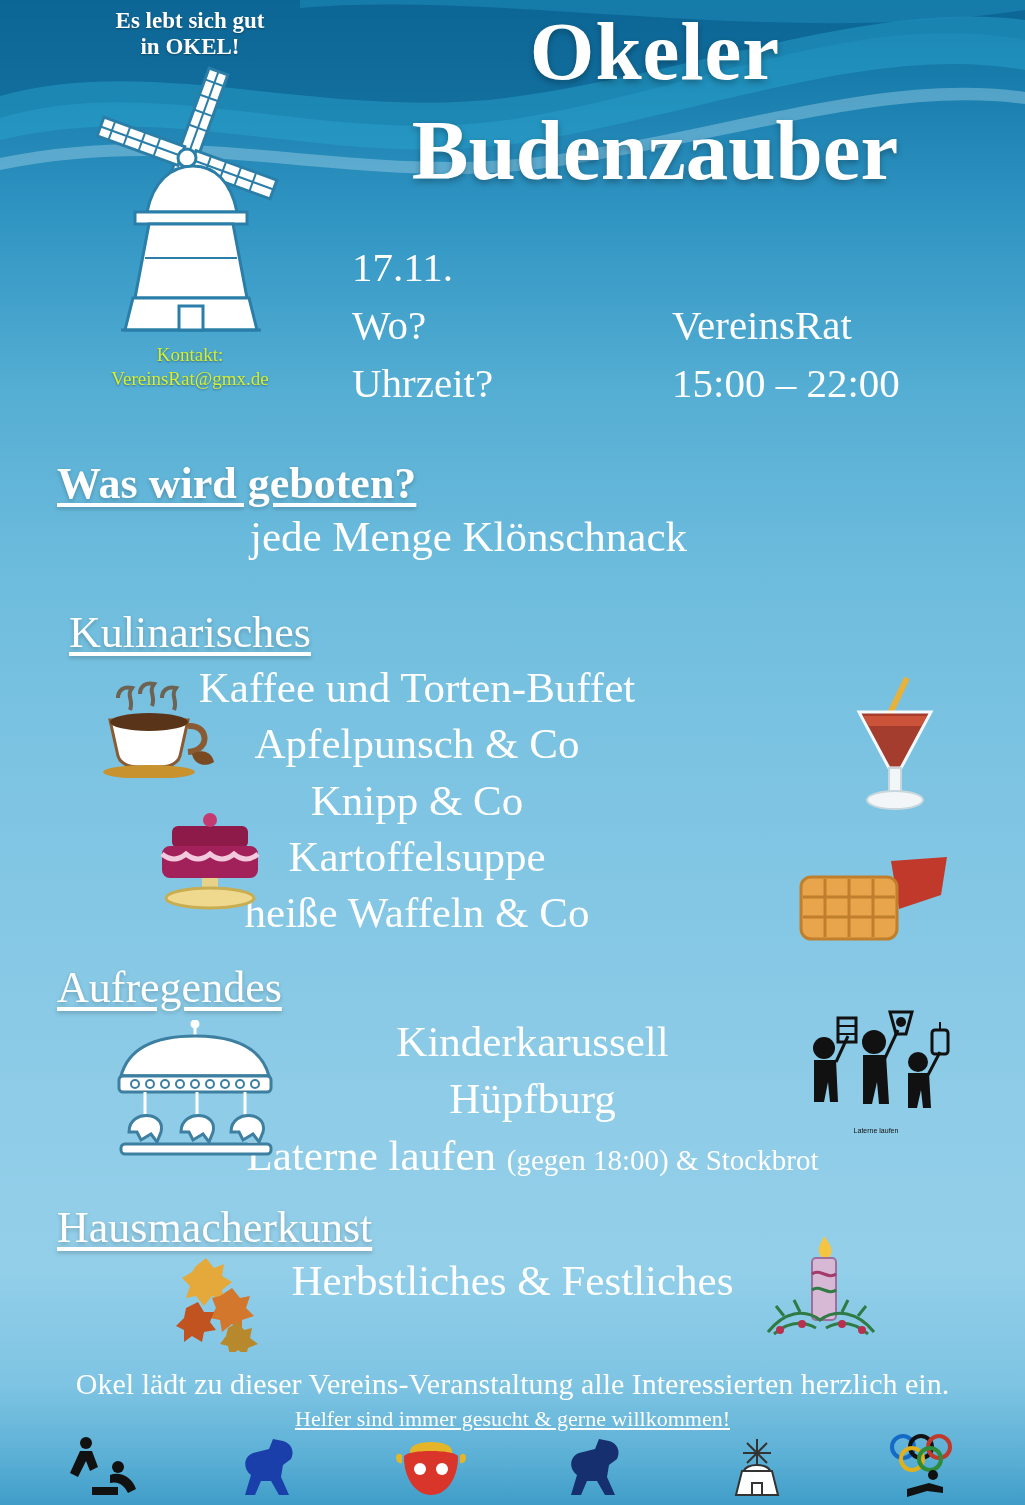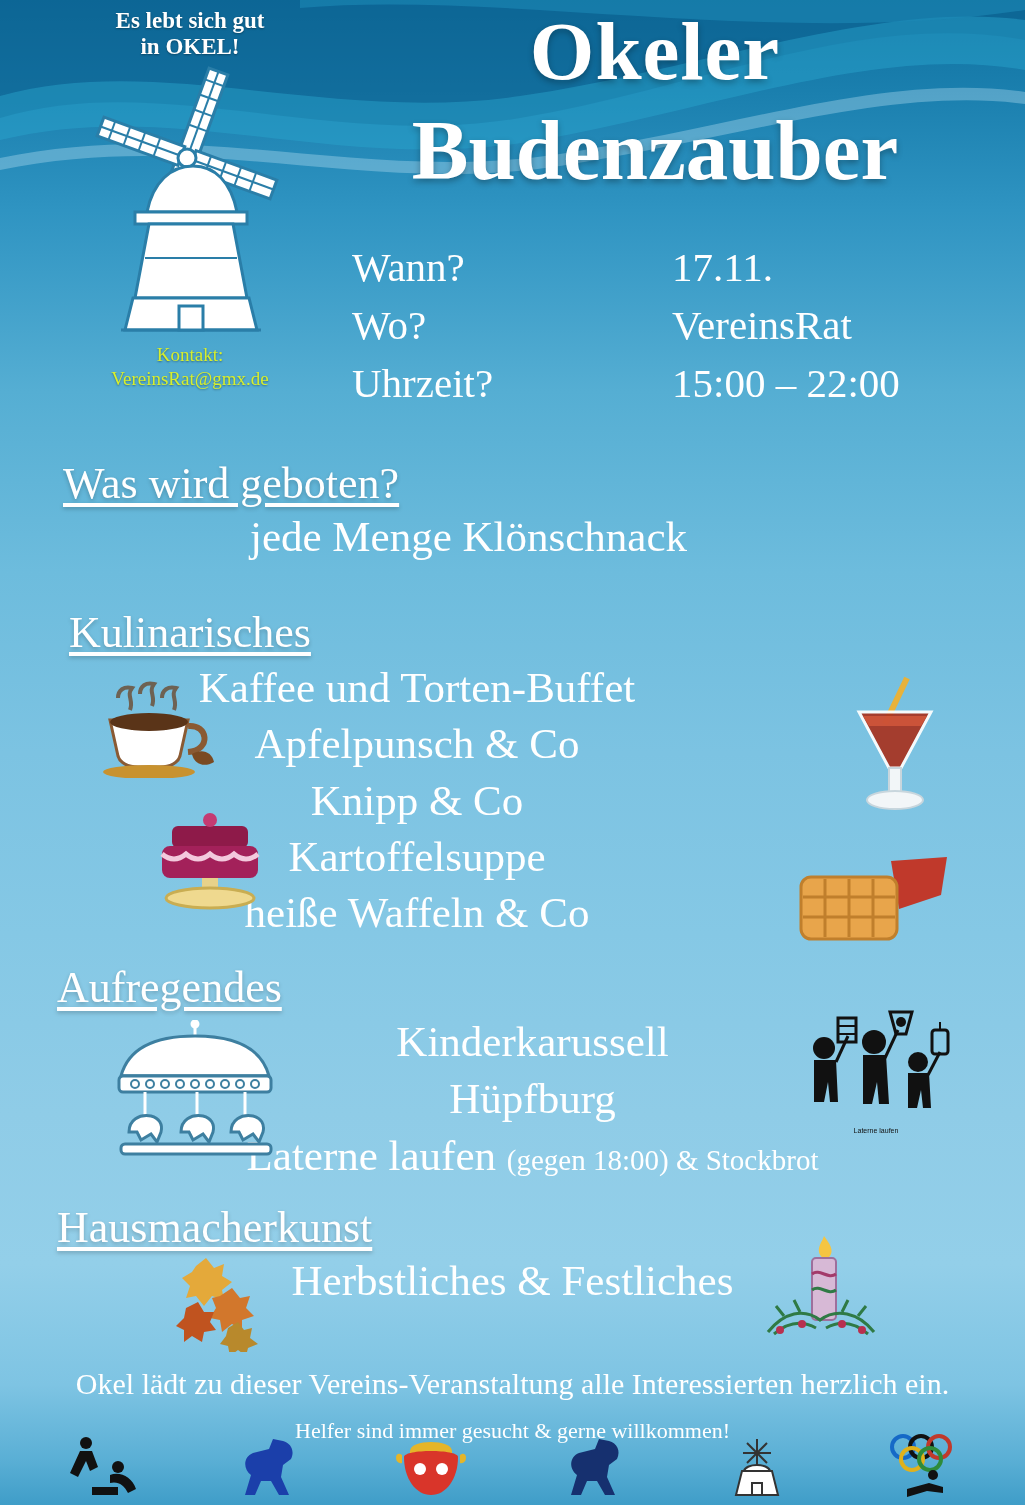"Wann?" div.facts-q { html: <div>Wann?</div> -> none }
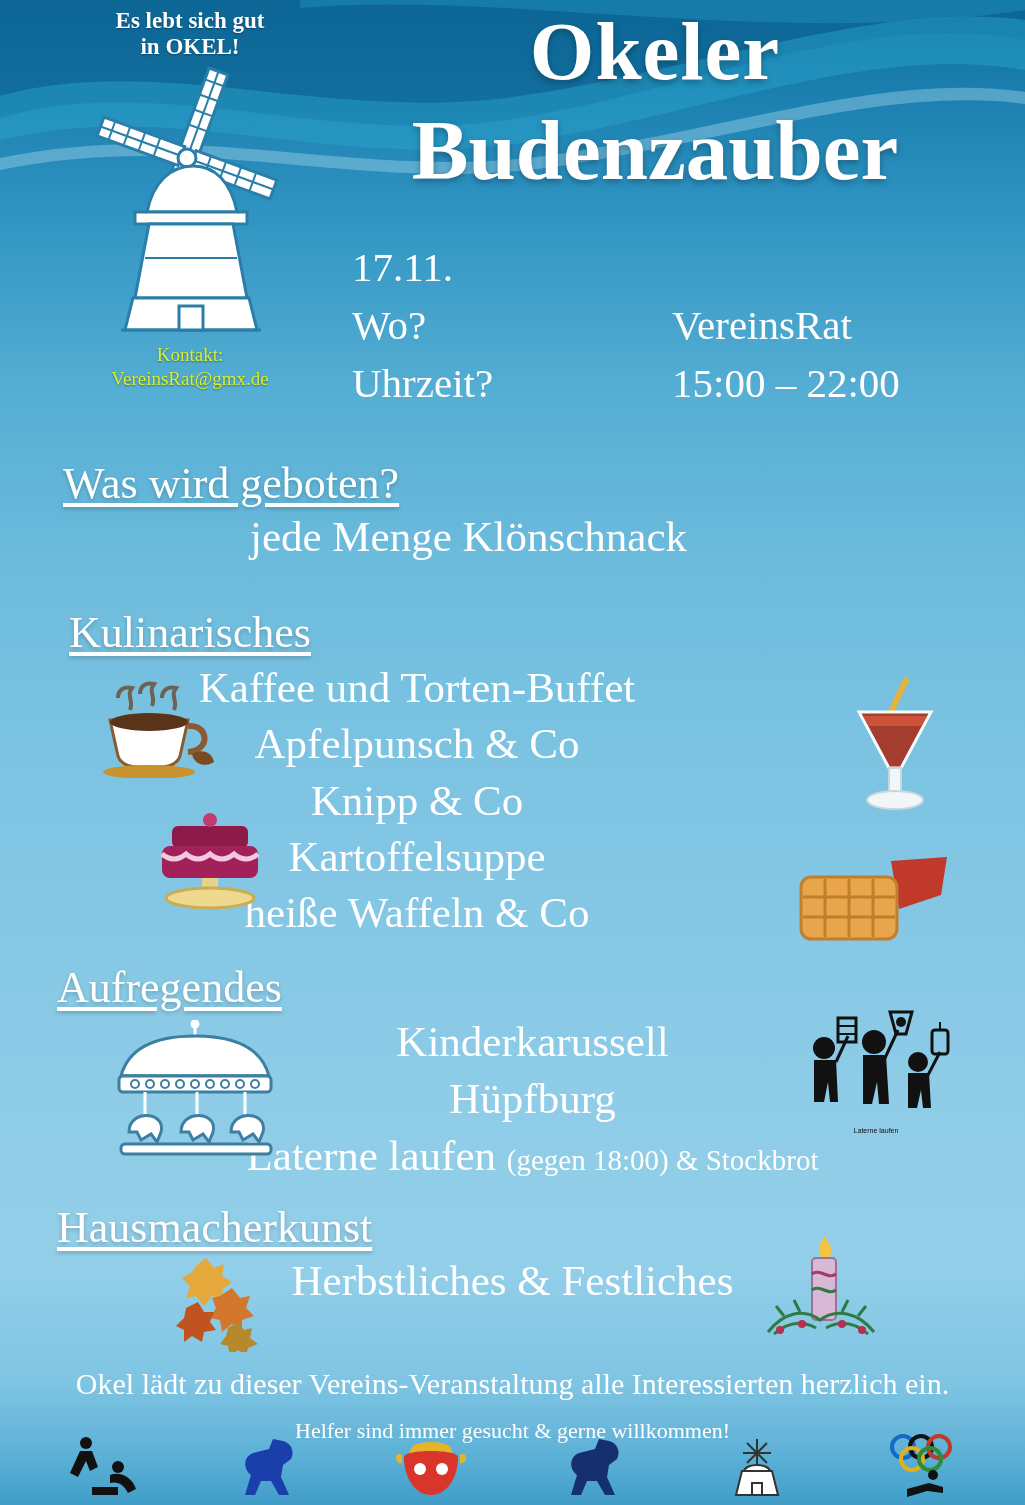"Was wird geboten?" .sec-offer { font-weight: none -> bold; left: 63px -> 57px }
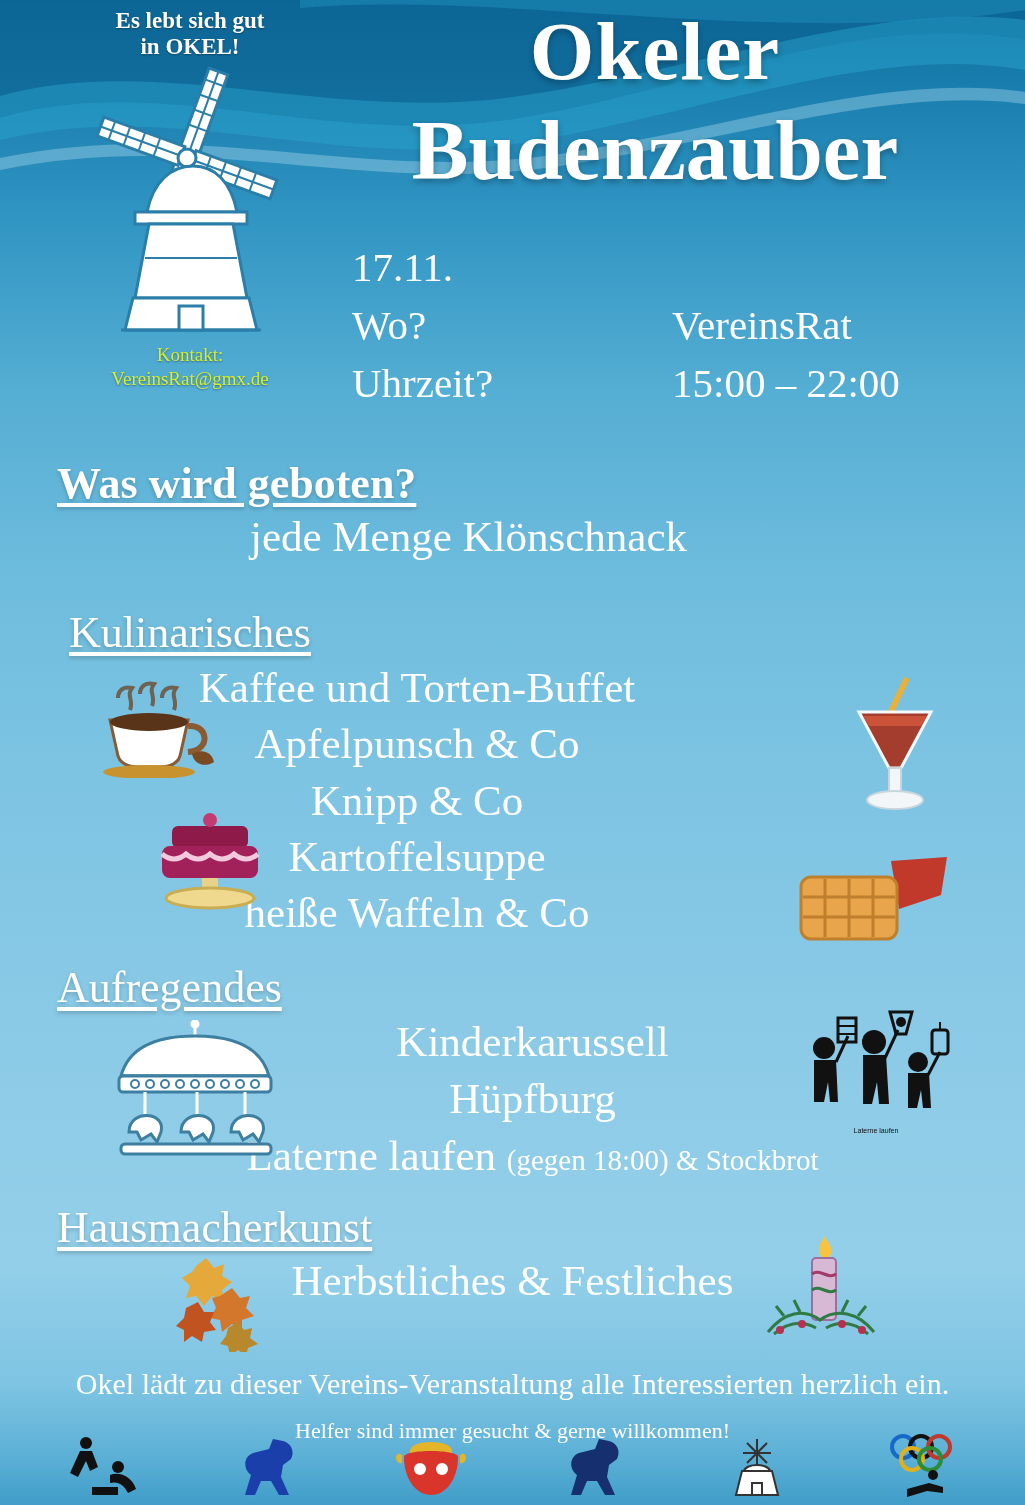"Helfer sind immer gesucht &" .footer-sub { margin-top: 16px -> 4px; text-decoration: none -> underline }
